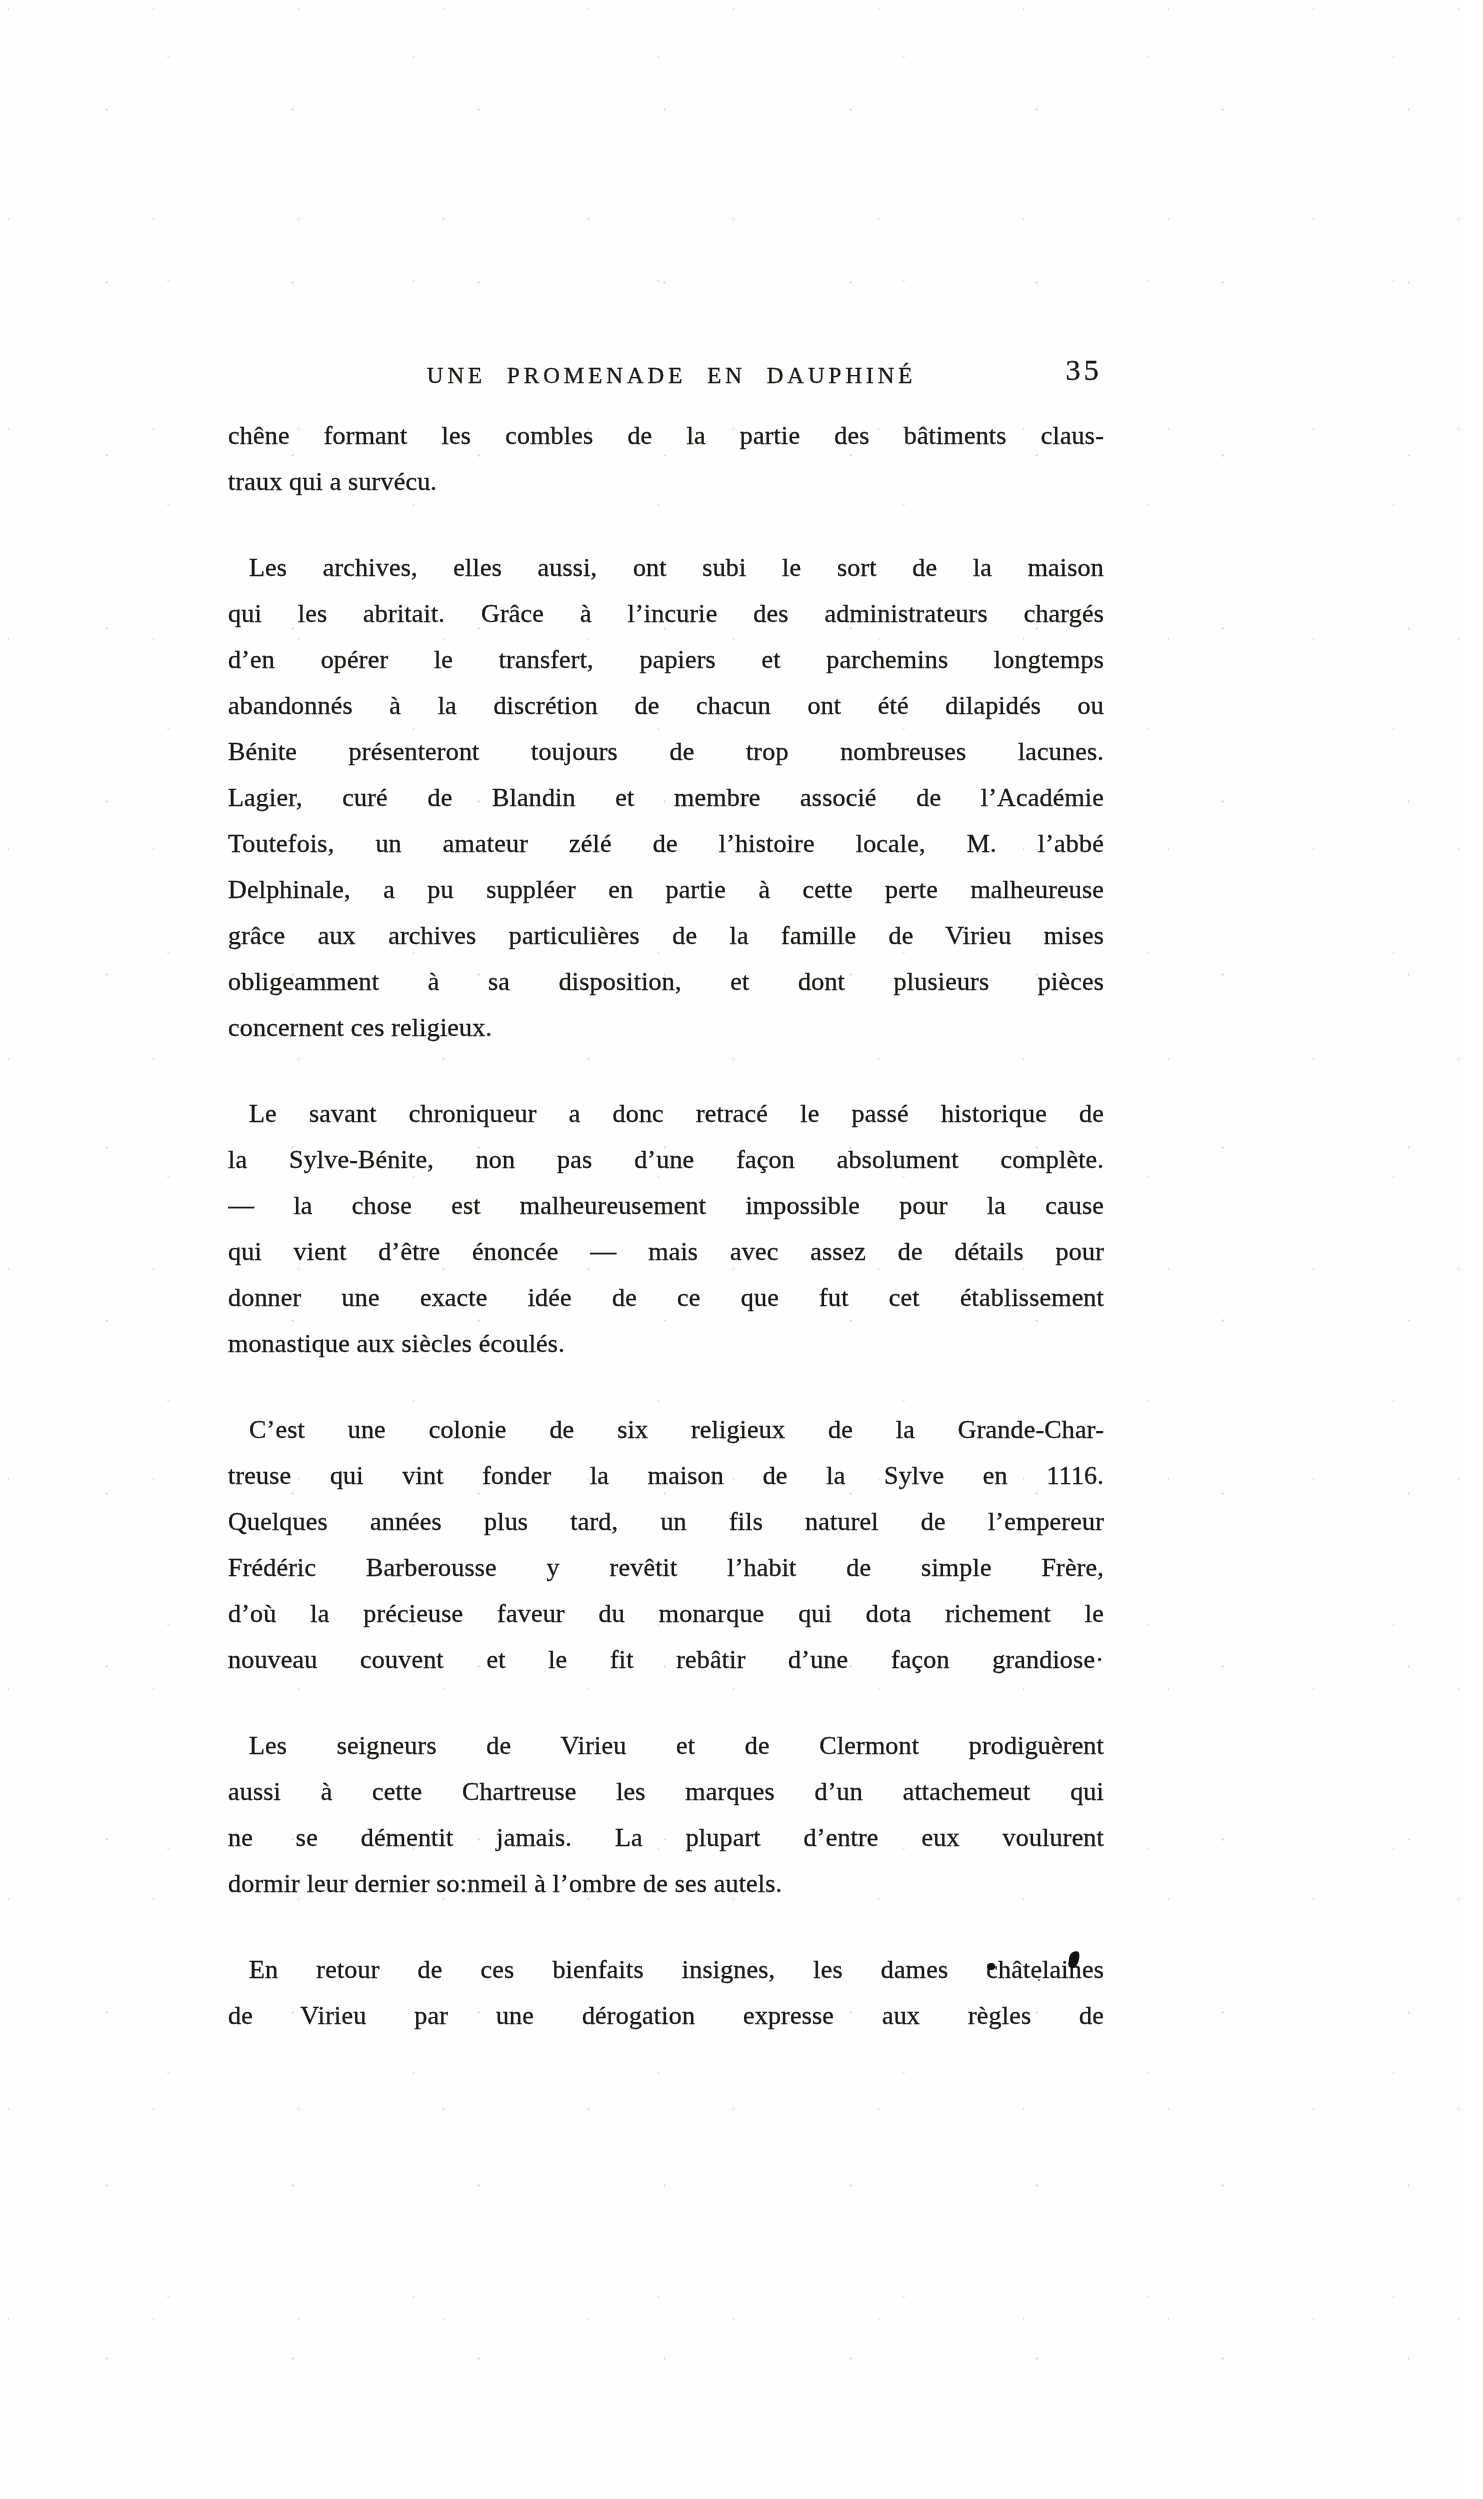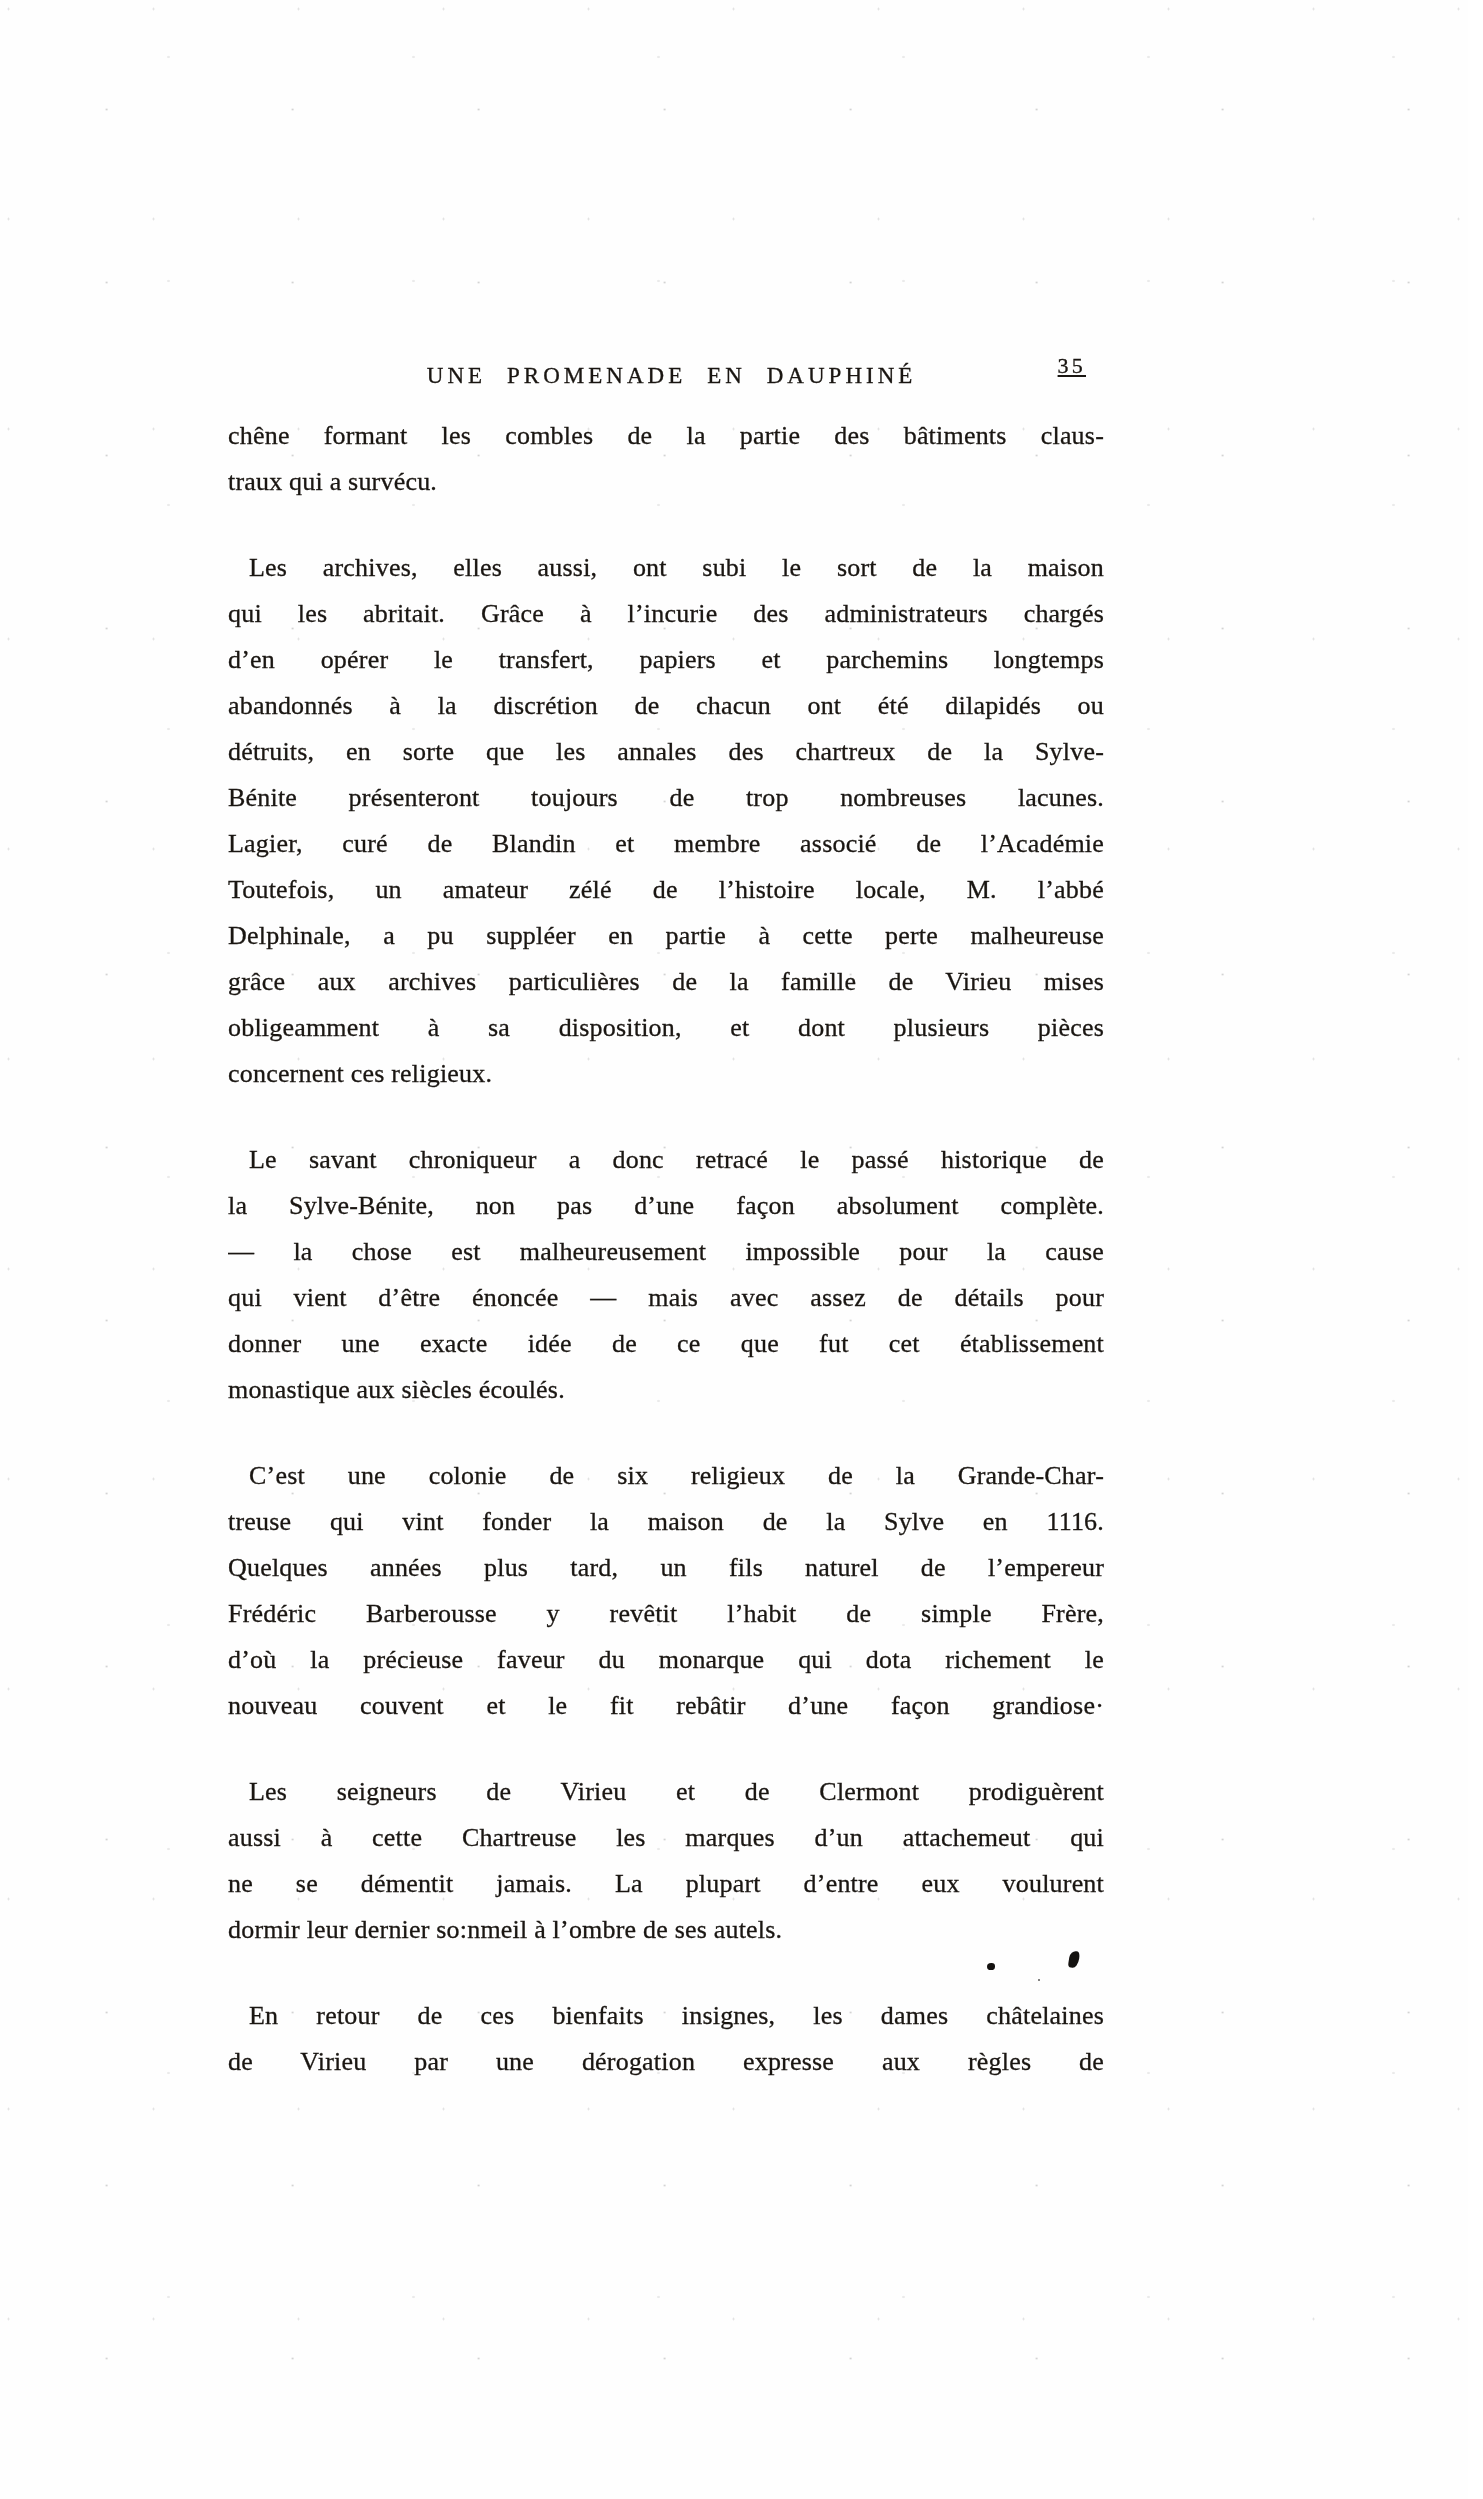"35" .page-number { font-size: 22px -> 30px; right: 18px -> 2px; text-decoration: underline -> none }
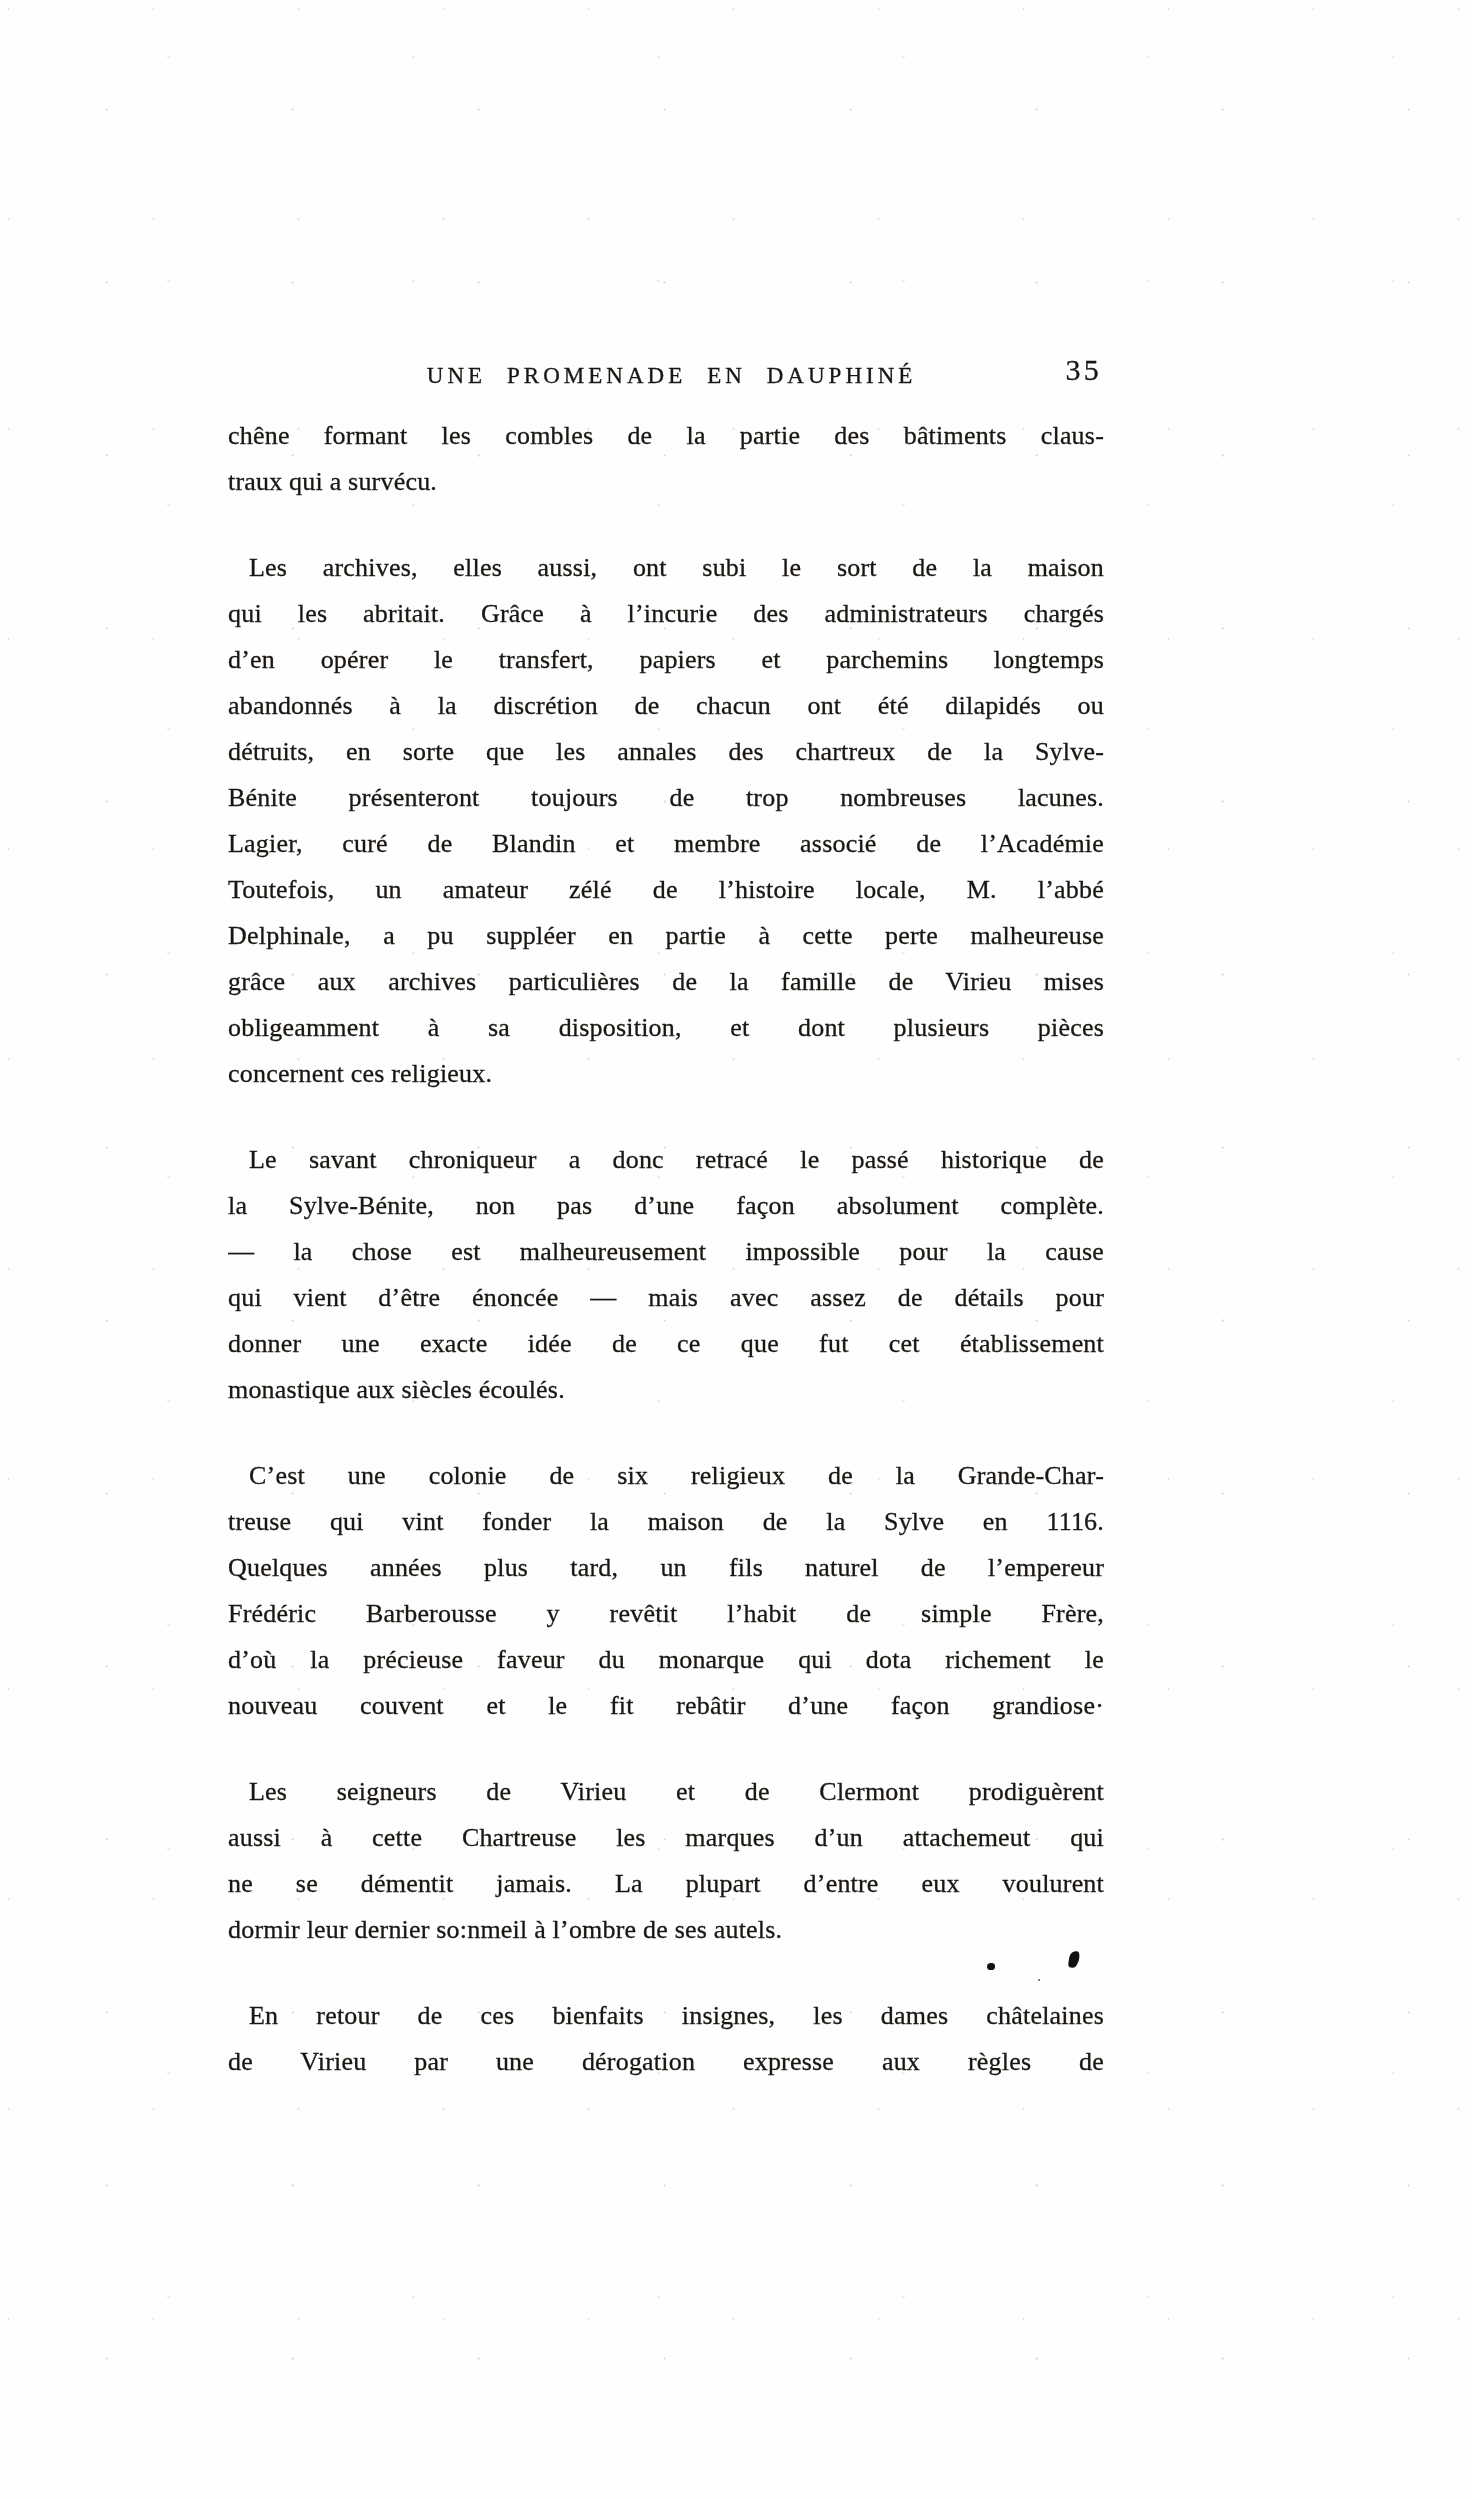"détruits, en sorte que les" div.line { html: <div>détruits, en sorte que les annales des chartreux de la Sylve-</div> -> none }
